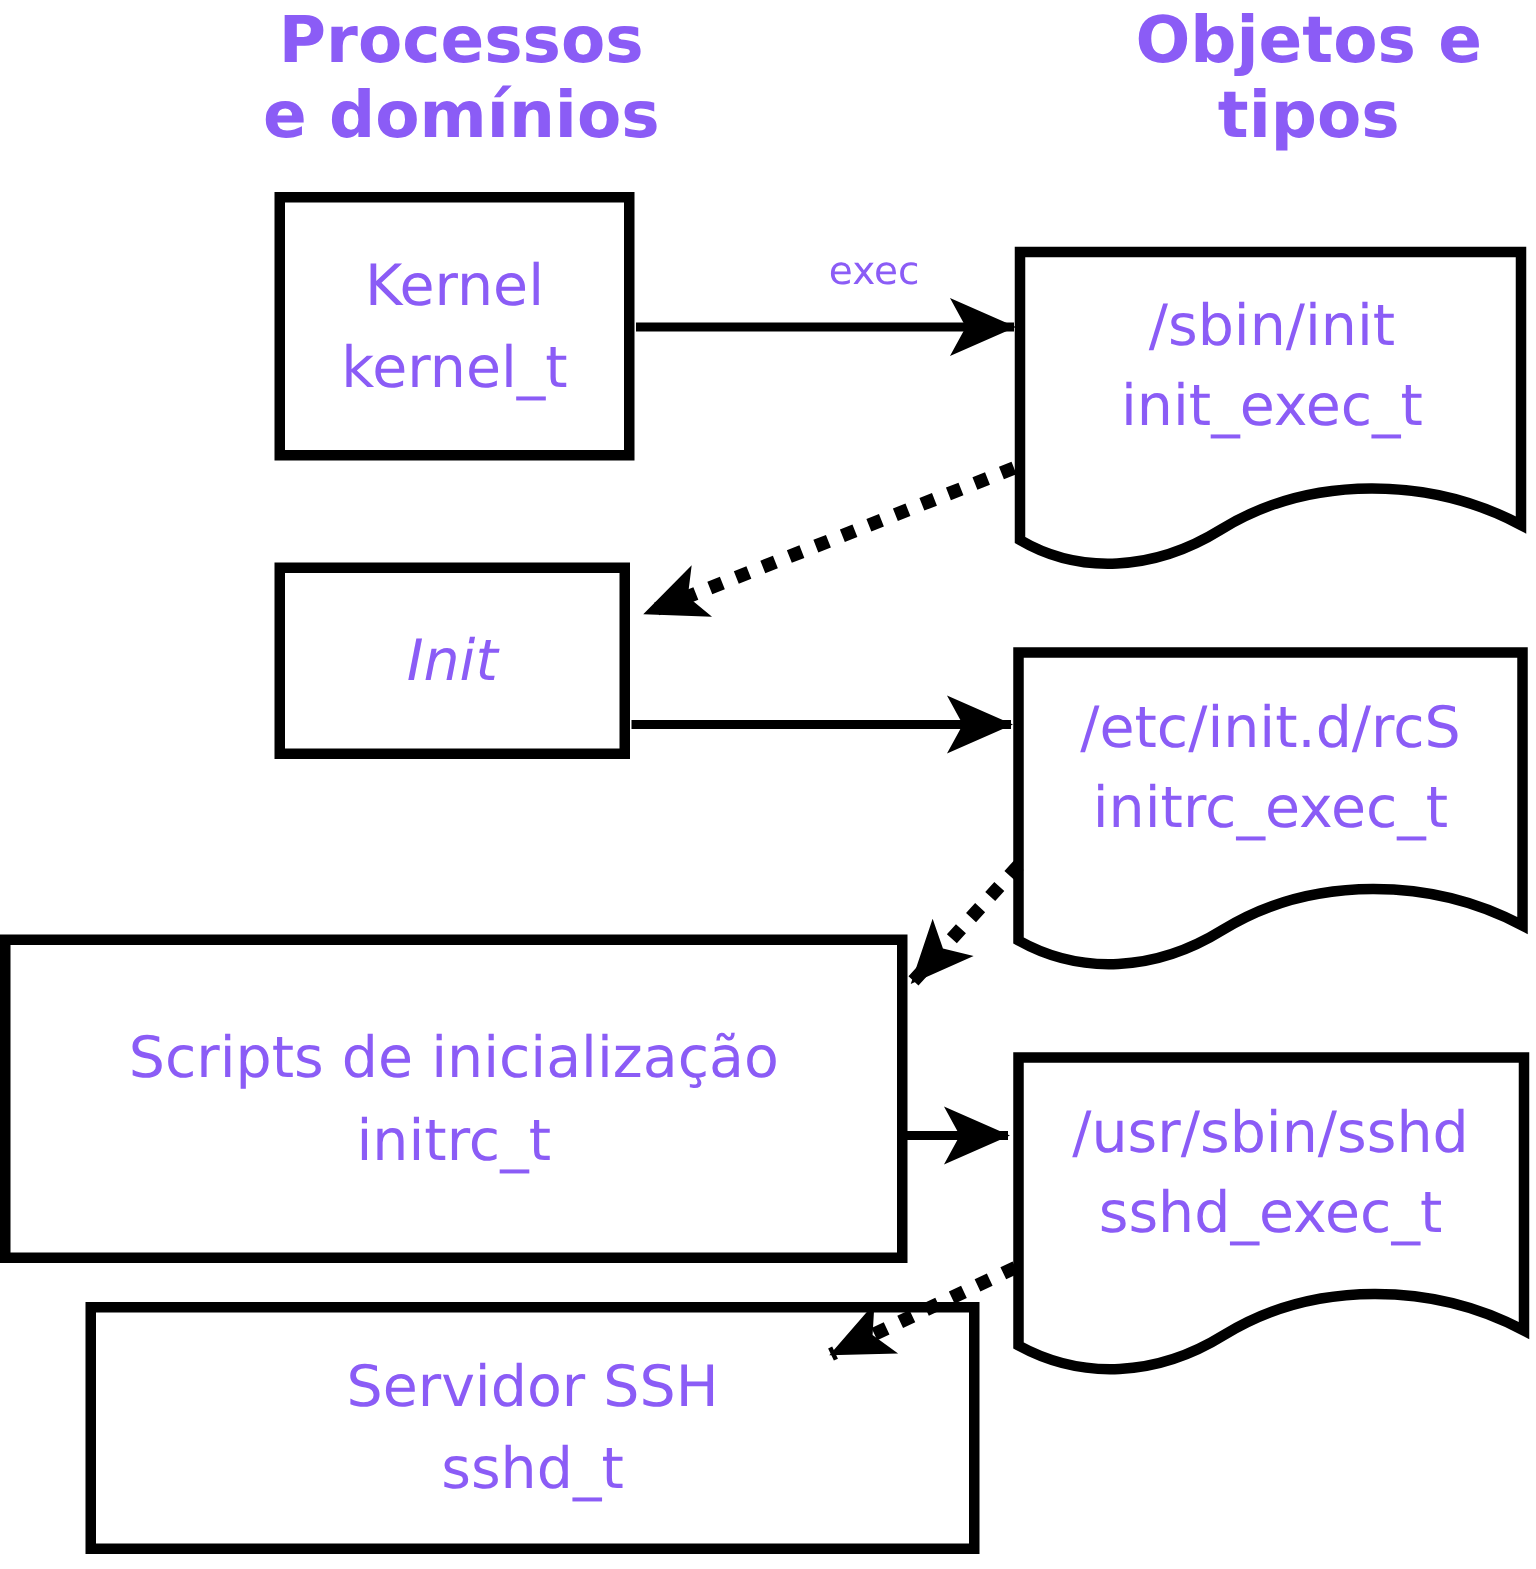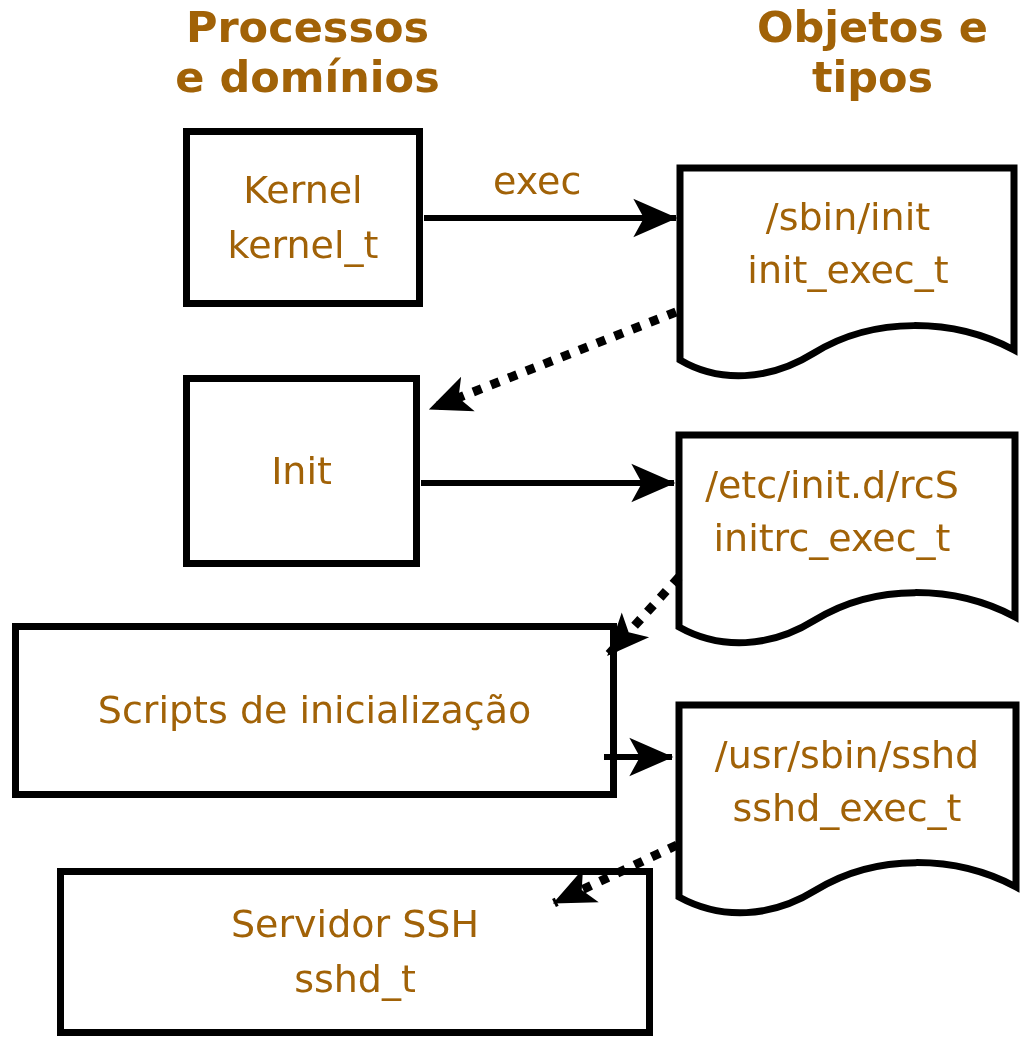"Processos" #canvas { color: #a16207 -> #8b5cf6 }
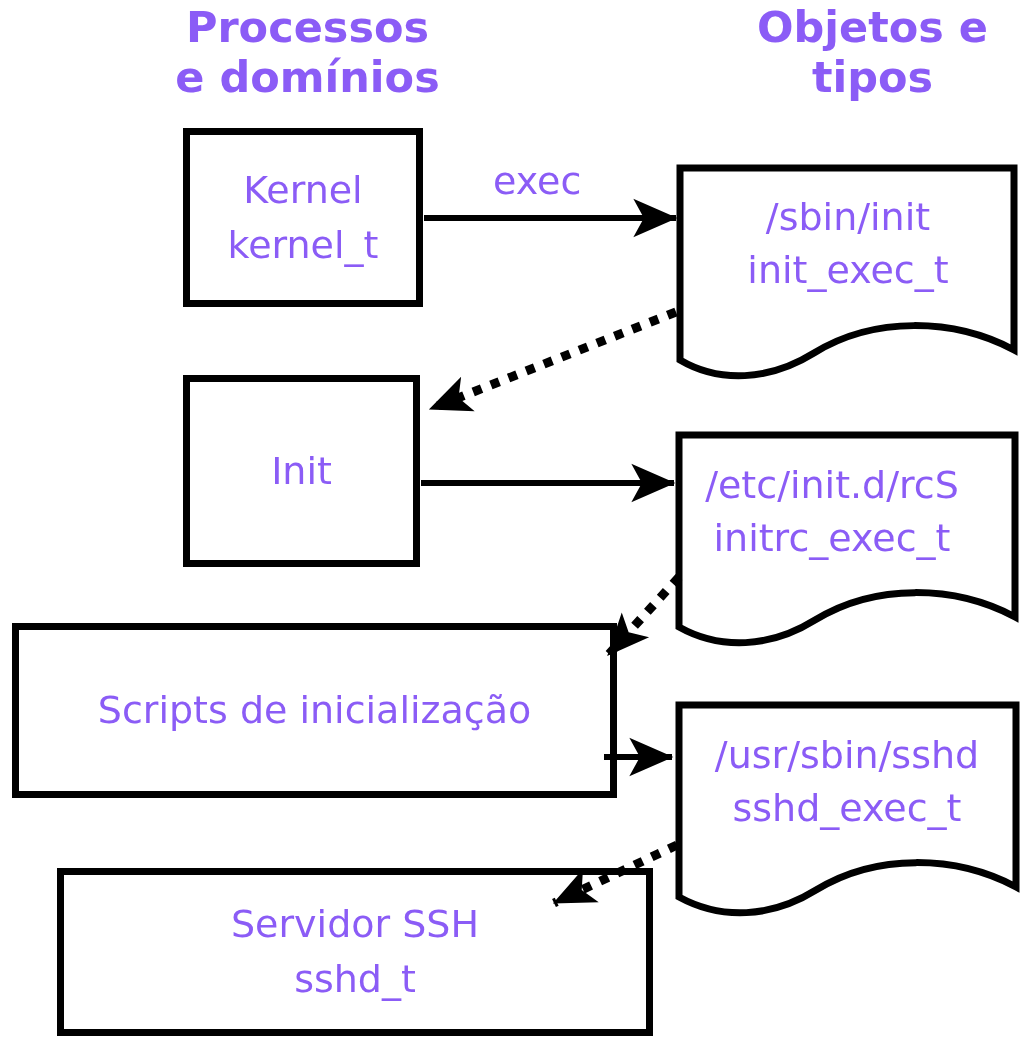"exec" .edge-label { font-size: 38px -> 26px; text-align: left -> right }
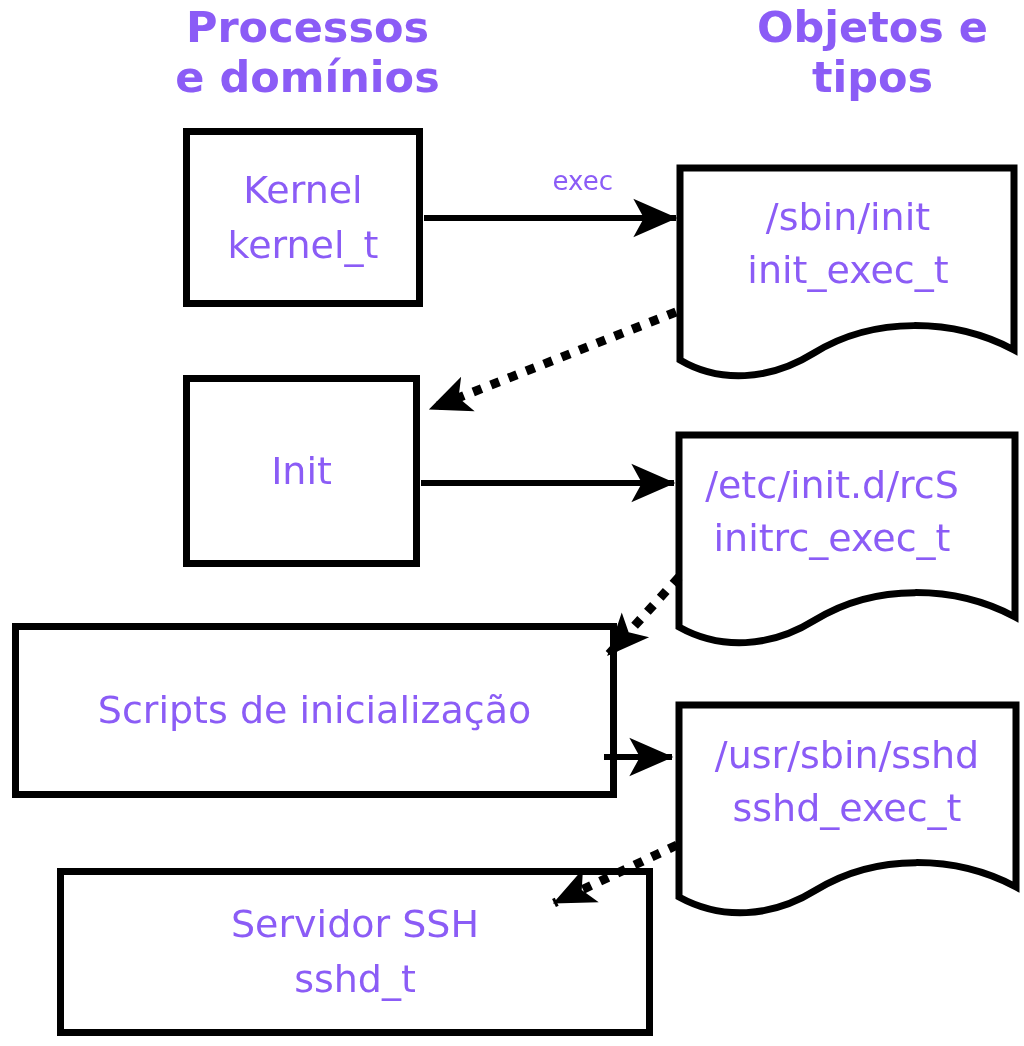"Init" div.pbox { font-style: none -> italic; height: 192px -> 131px }
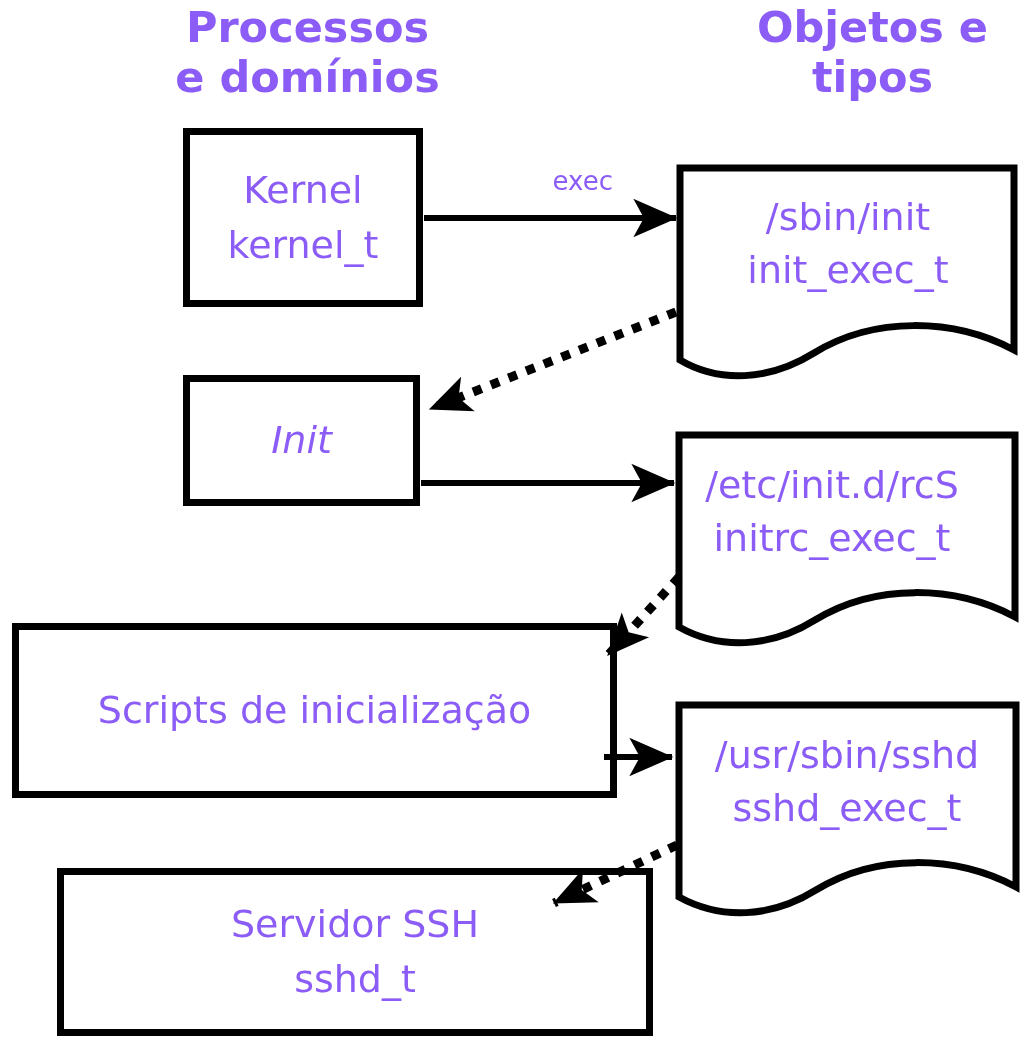"/etc/init.d/rcS" div.doclabel { left: 676px -> 691px }
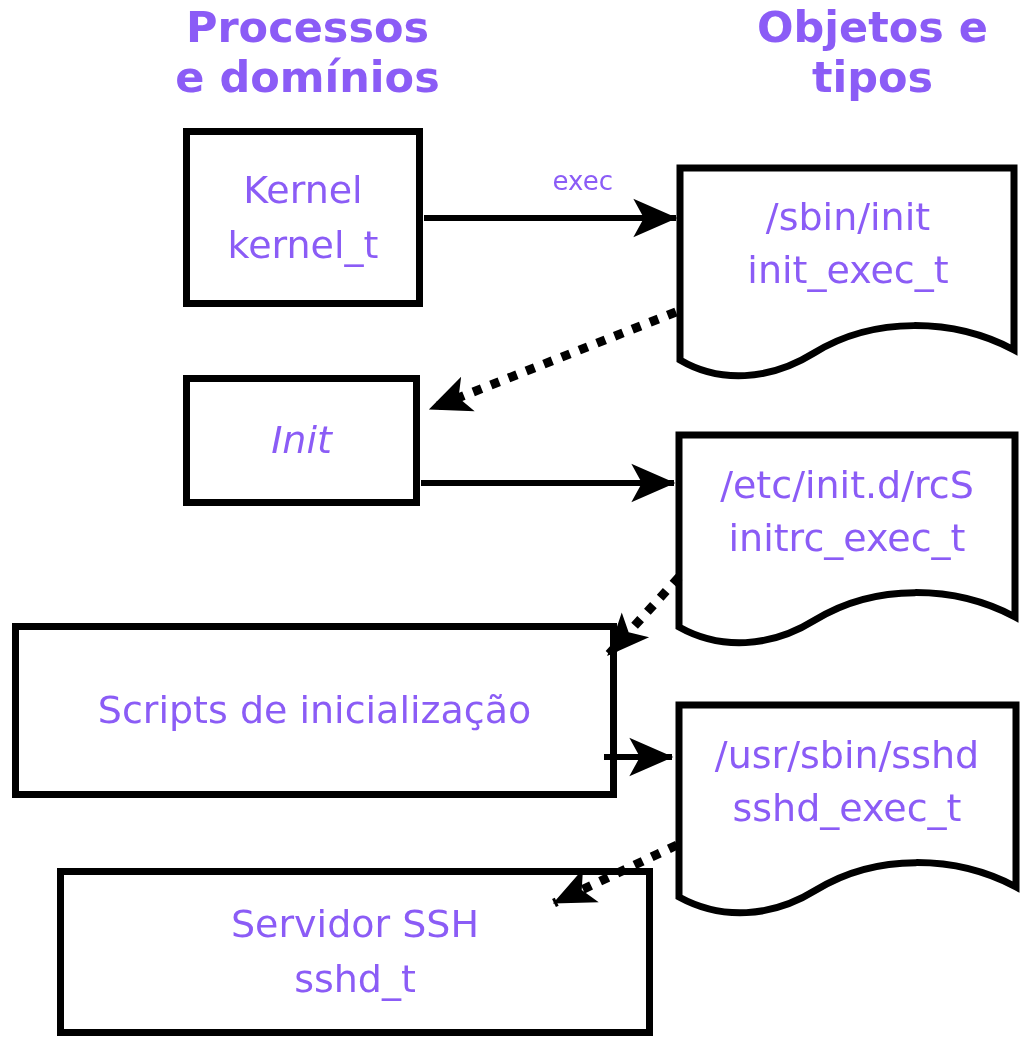"Scripts de inicialização" div.pbox { height: 175px -> 219px; left: 12px -> 0 }
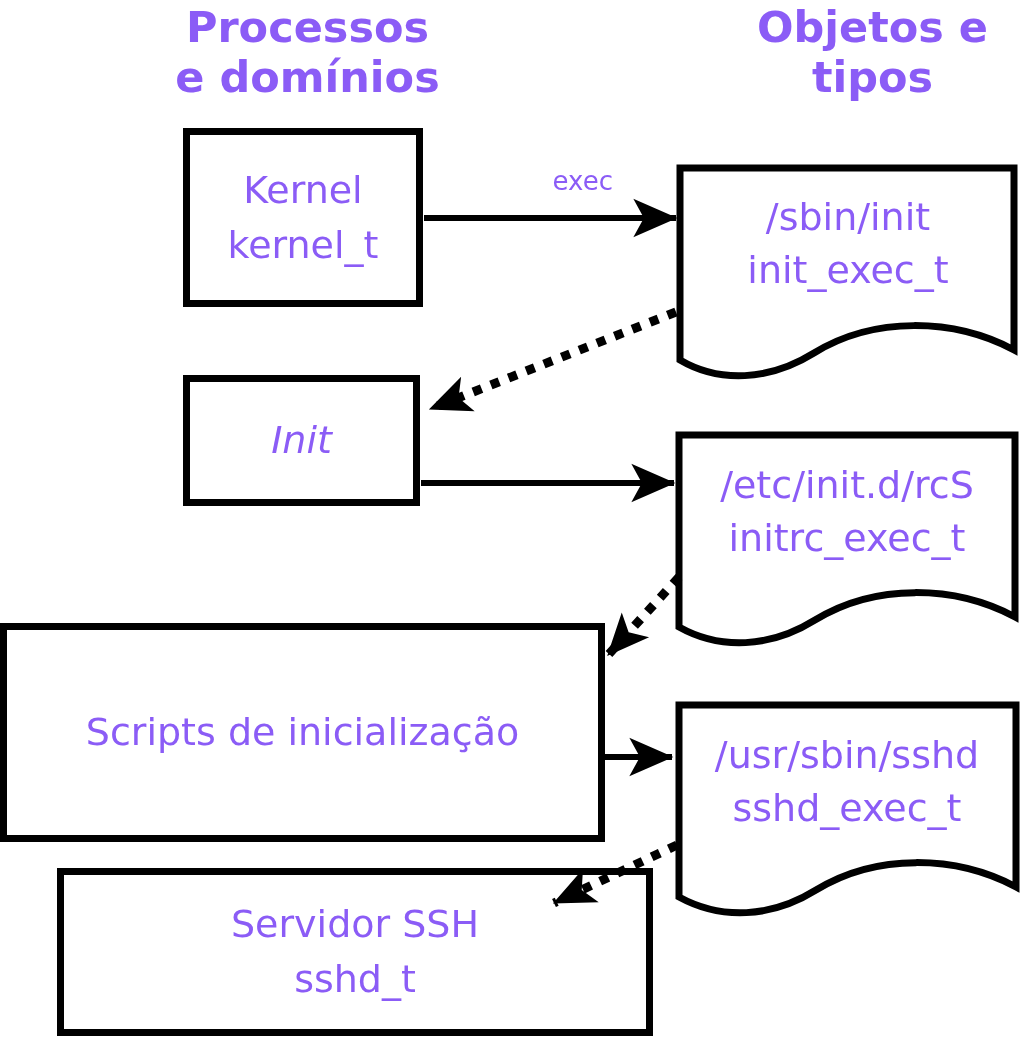"initrc_t" div { html: none -> <div>initrc_t</div> }
